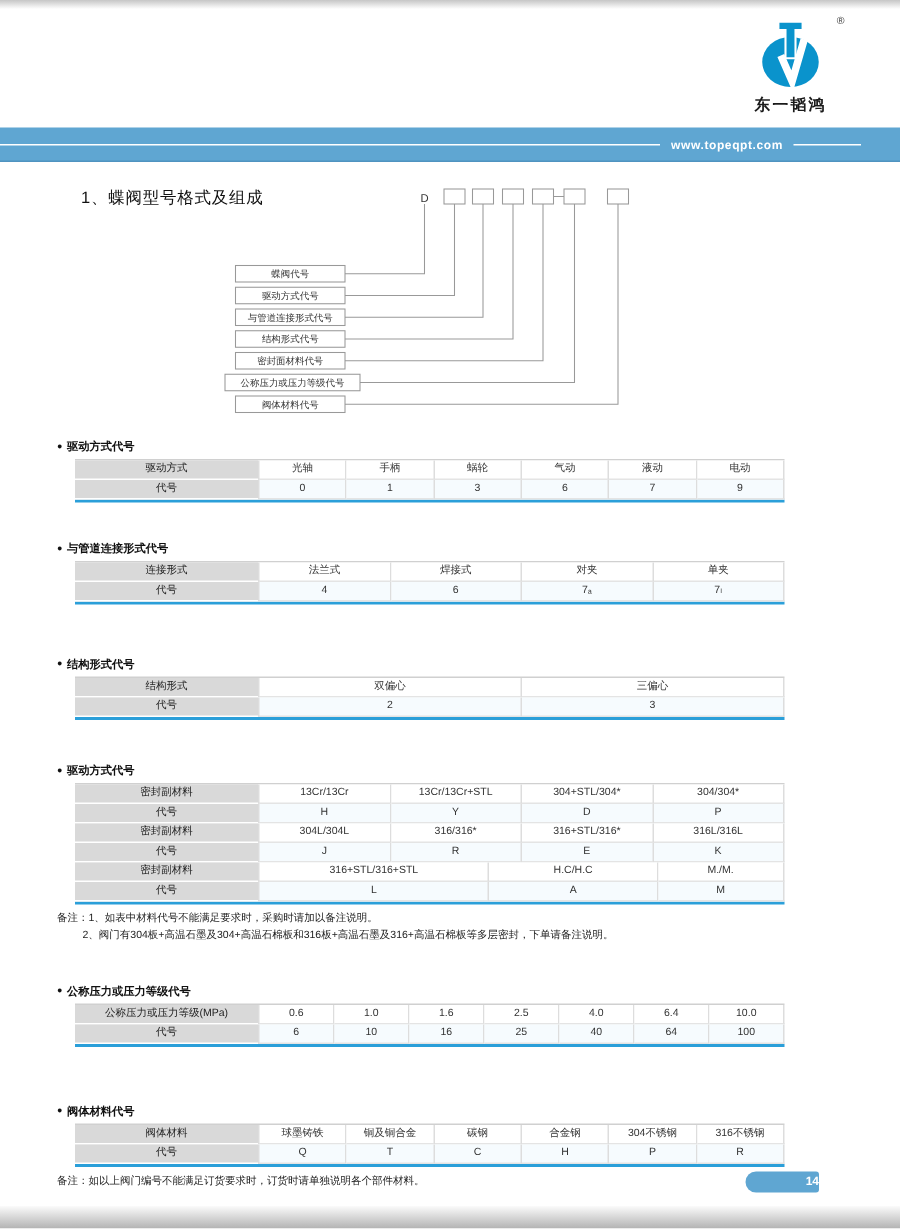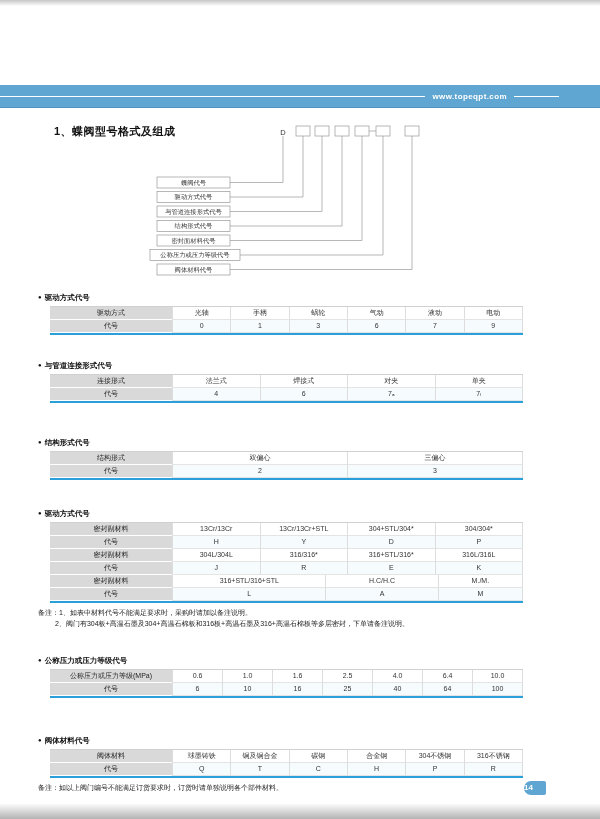"东一韬鸿" div.logo-block { html: none -> <div> <div> <svg> <ellipse></ellipse> <path></path> <path></path> </svg> <span>®</span> </div> <div>东一韬鸿</div> </div> }
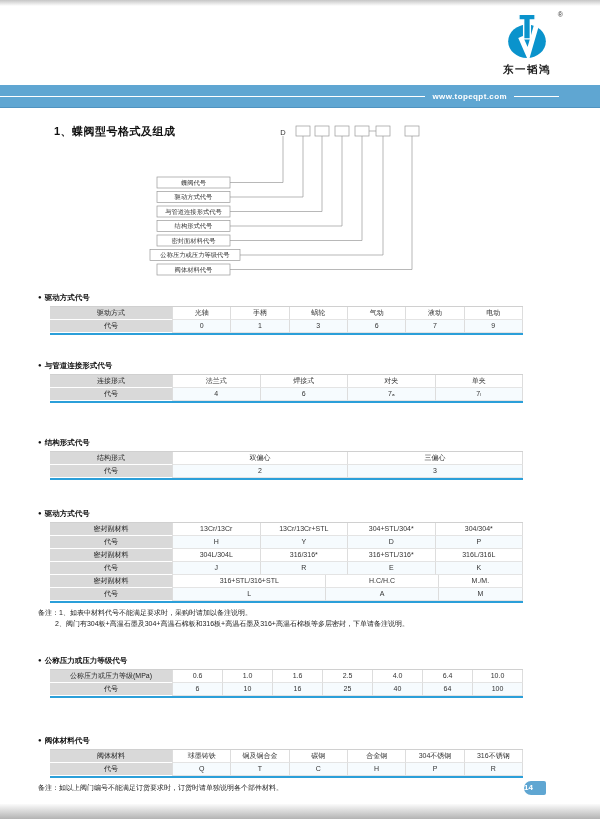"www.topeqpt.com" .banner { padding-right: 41px -> 26px }
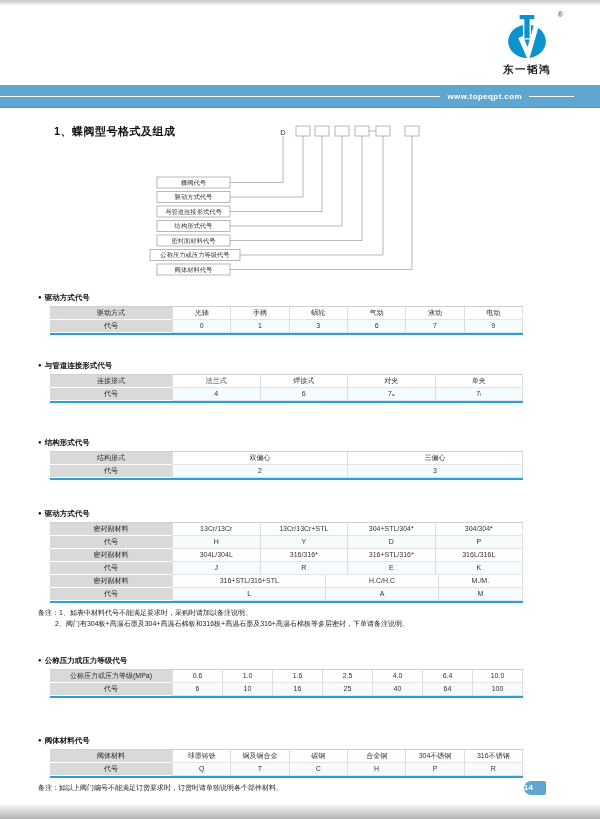"1、蝶阀型号格式及组成" .sec-heading { font-weight: bold -> normal }
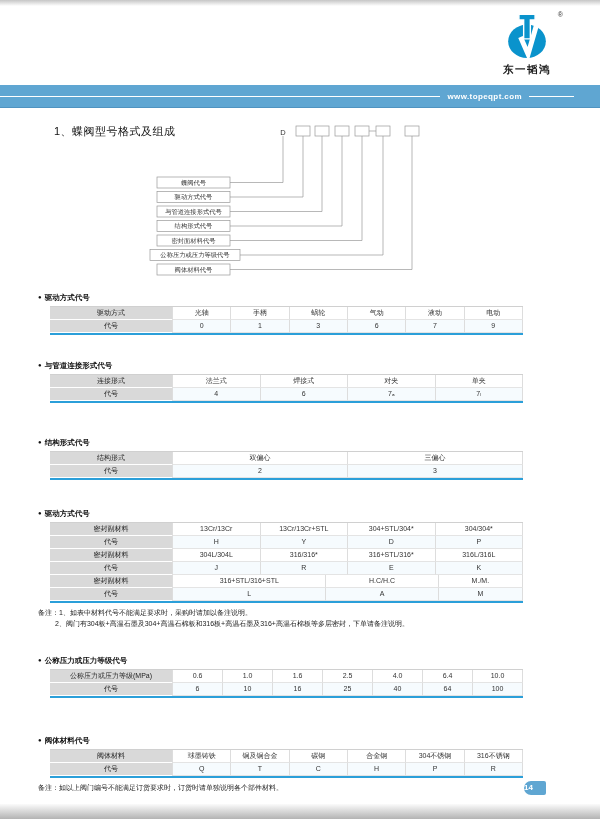"14" .page-badge { text-align: left -> right; width: 22px -> 49px }
